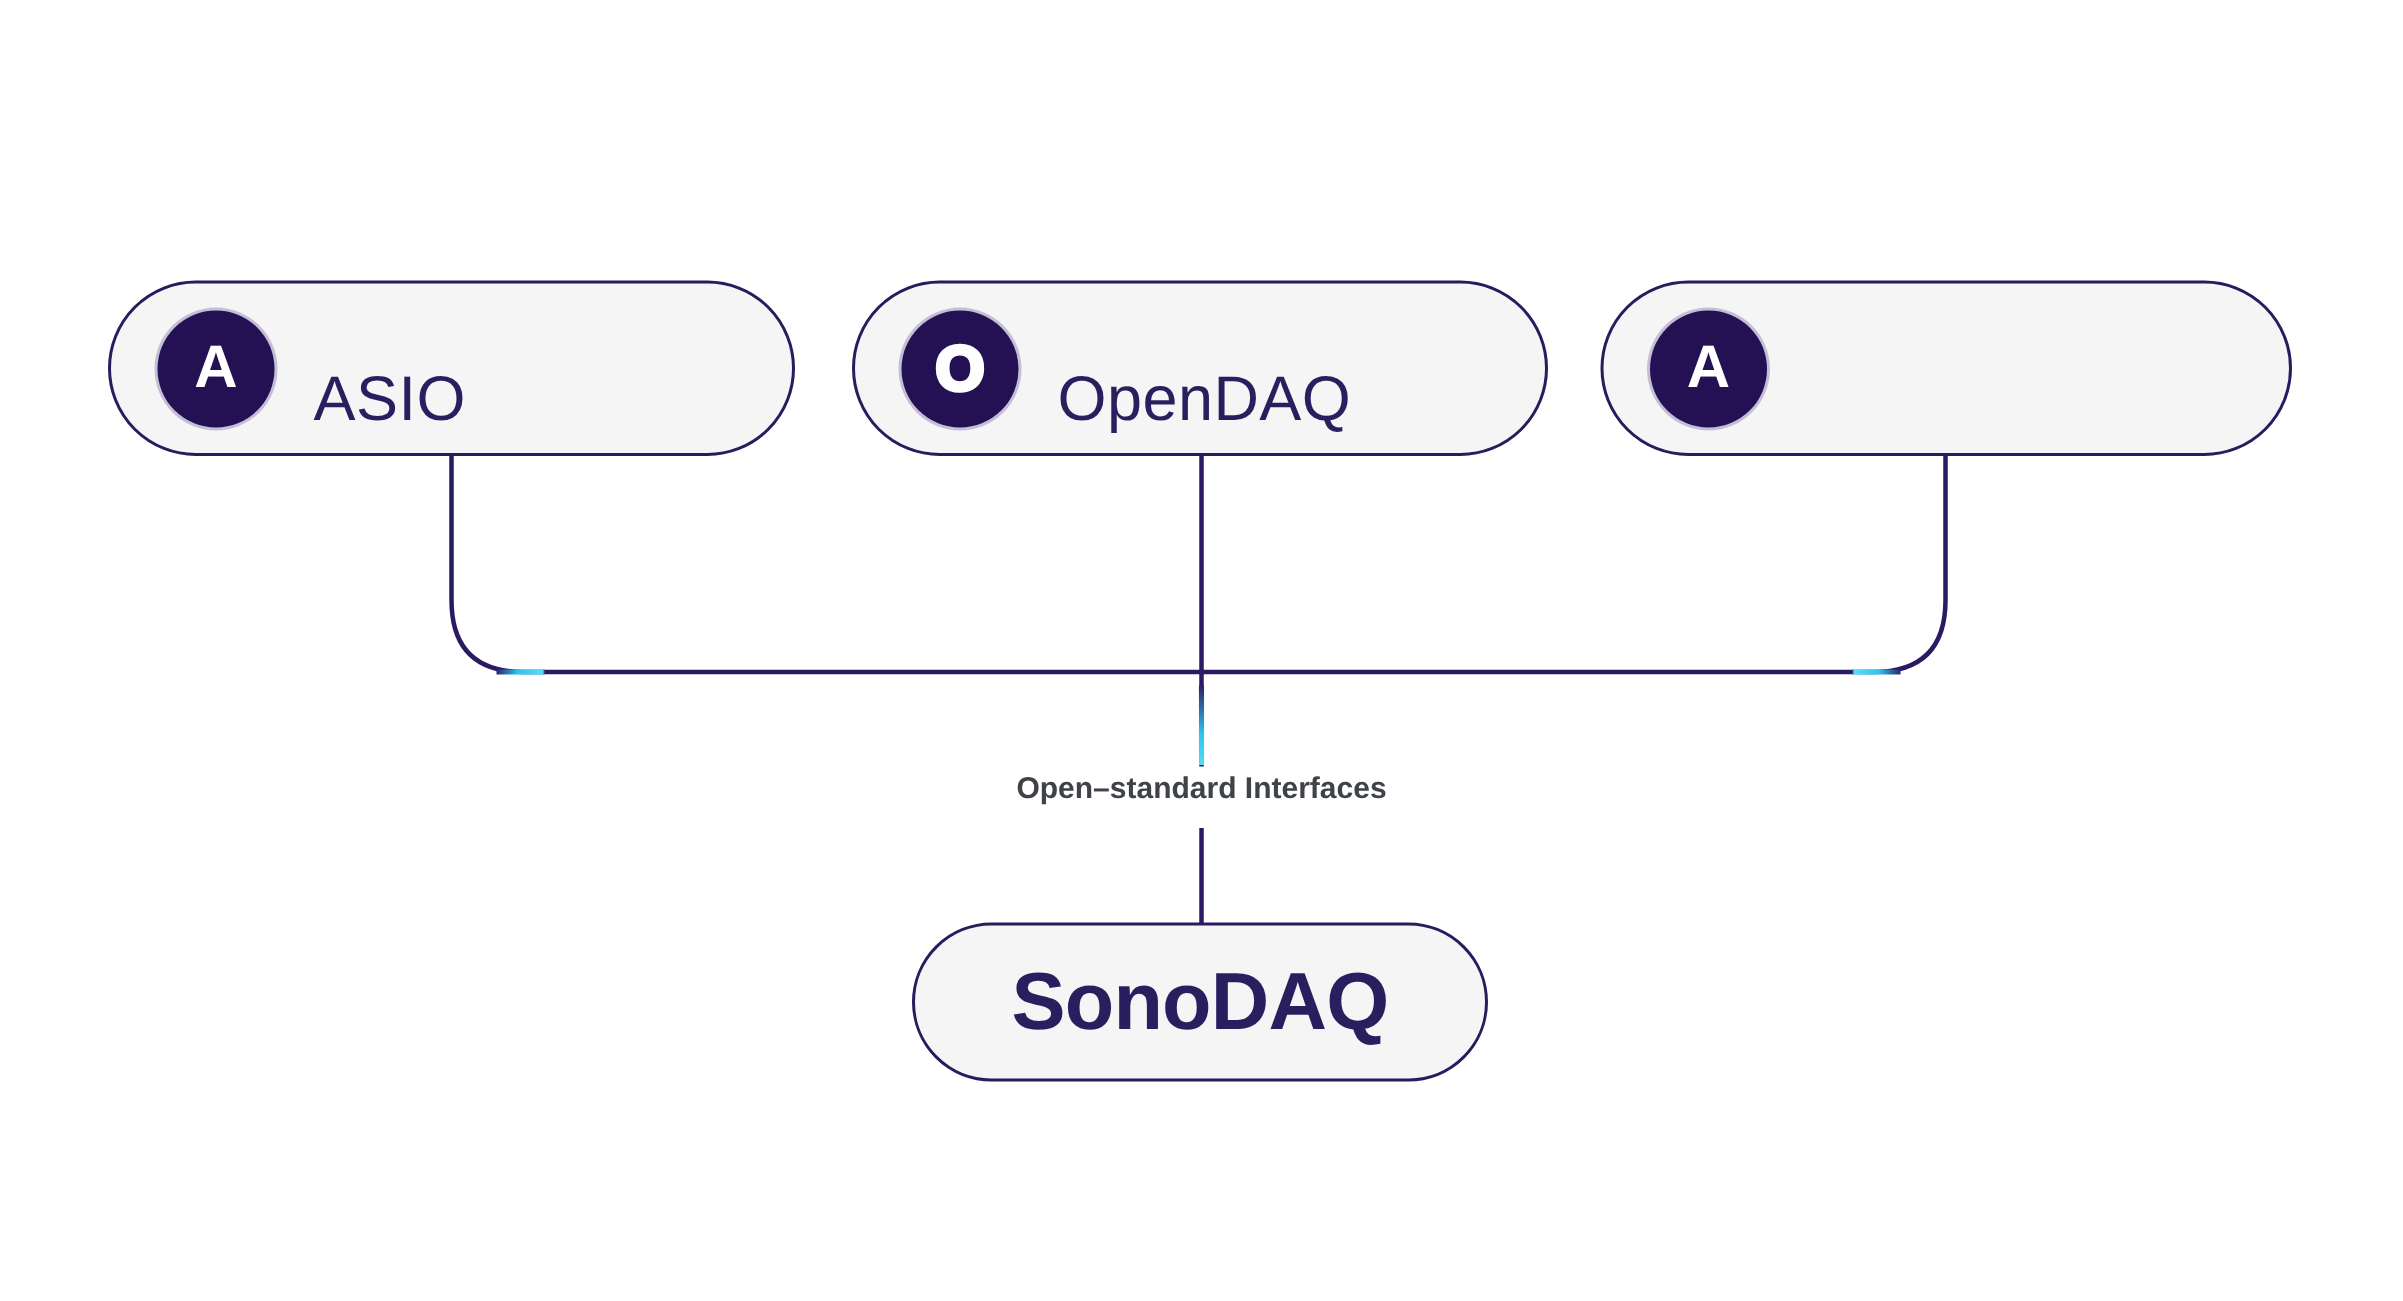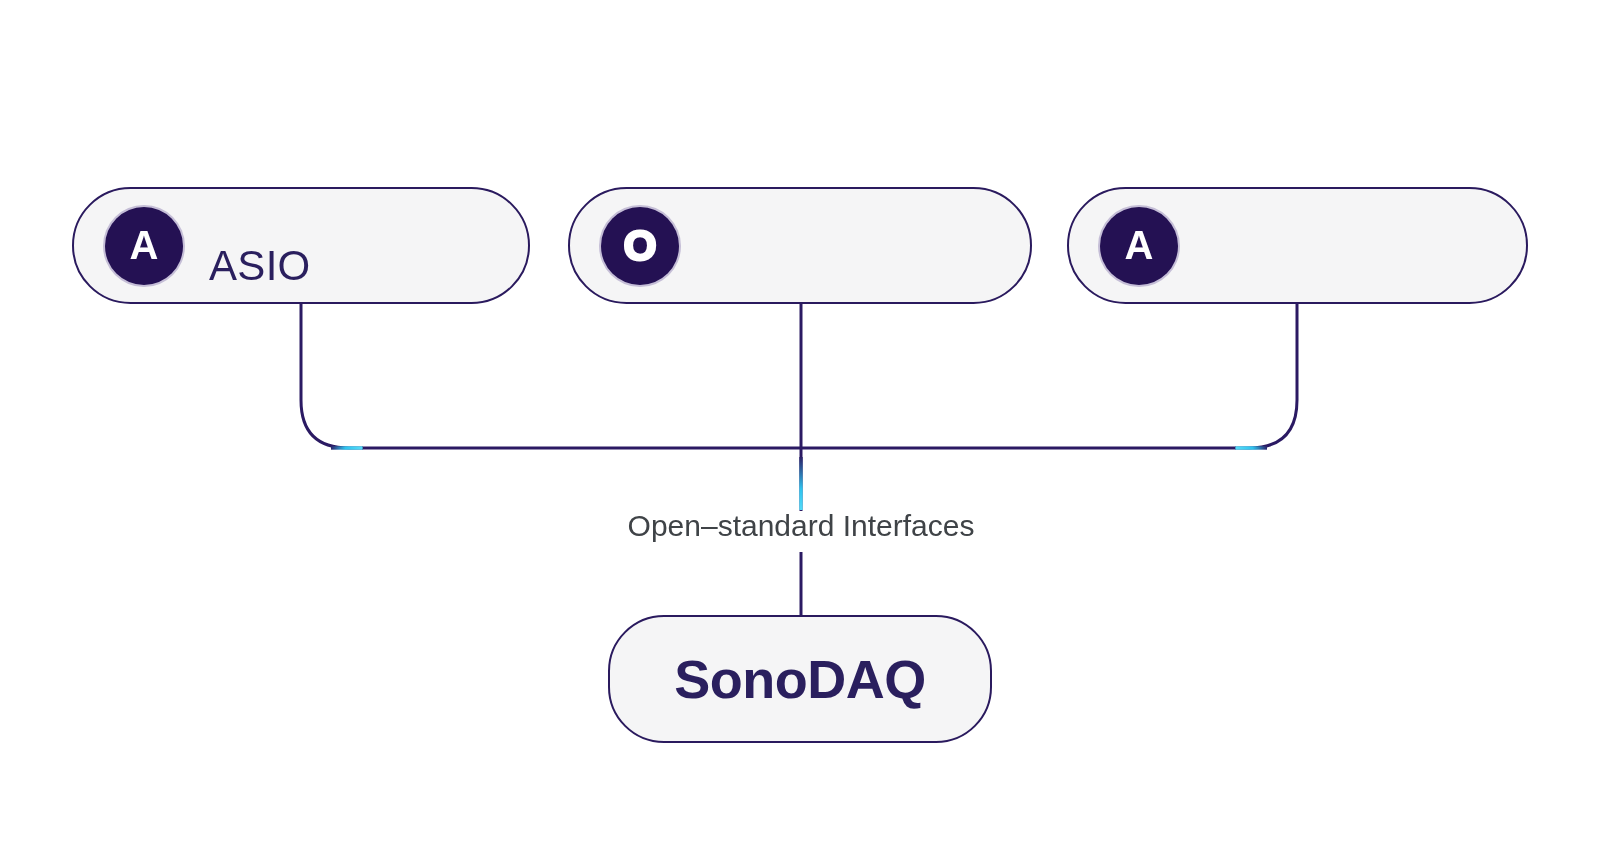"OpenDAQ" div.node-label { html: none -> <div>OpenDAQ</div> }
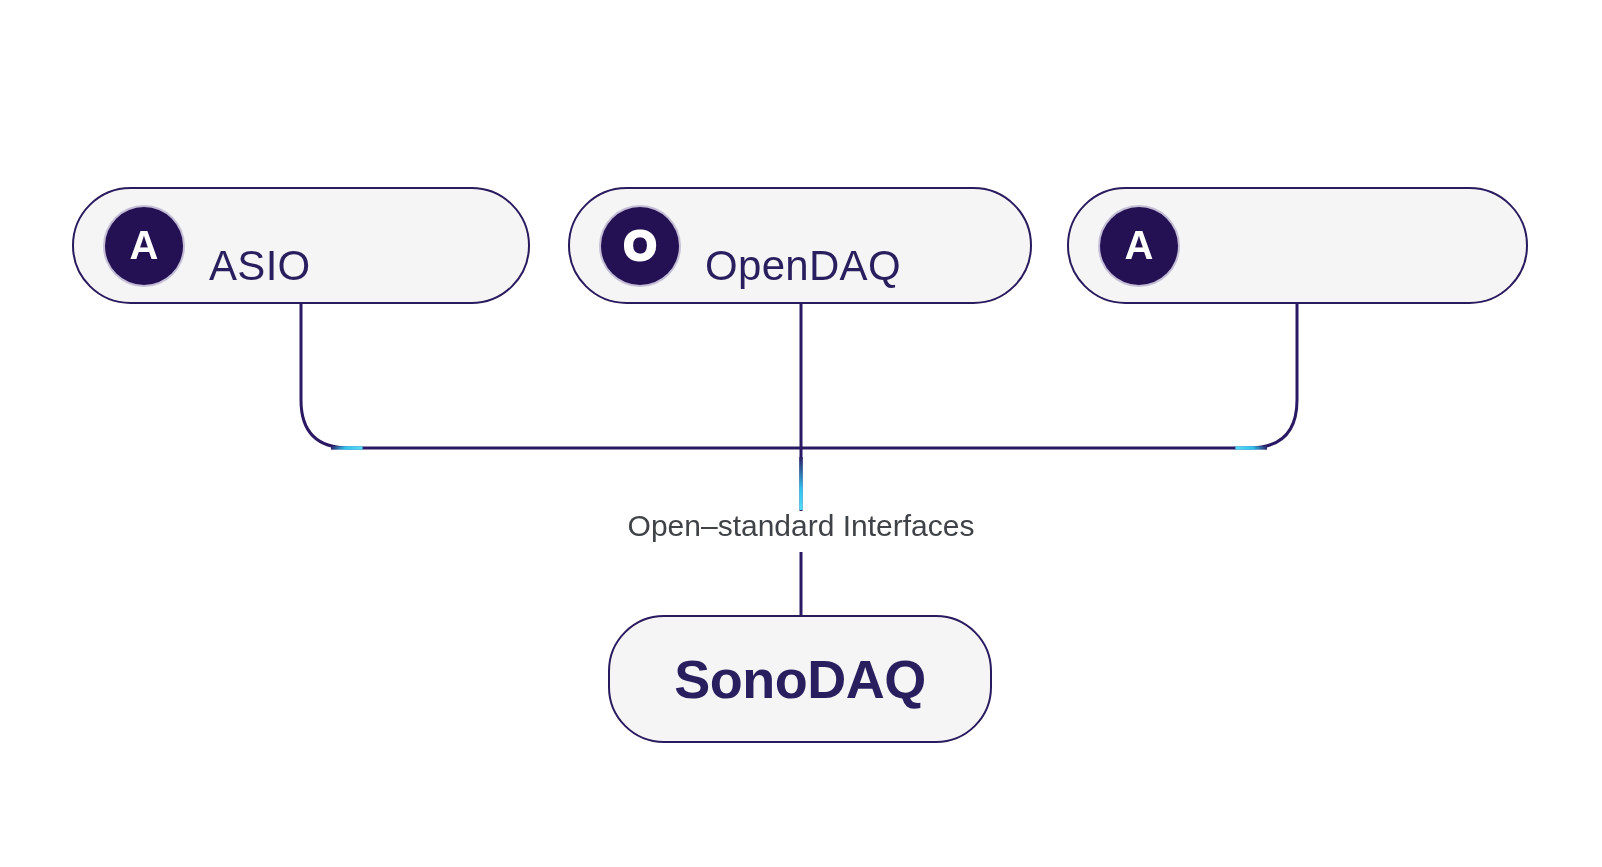"Open–standard Interfaces" .connector-label { font-size: 30px -> 20px; font-weight: none -> bold }
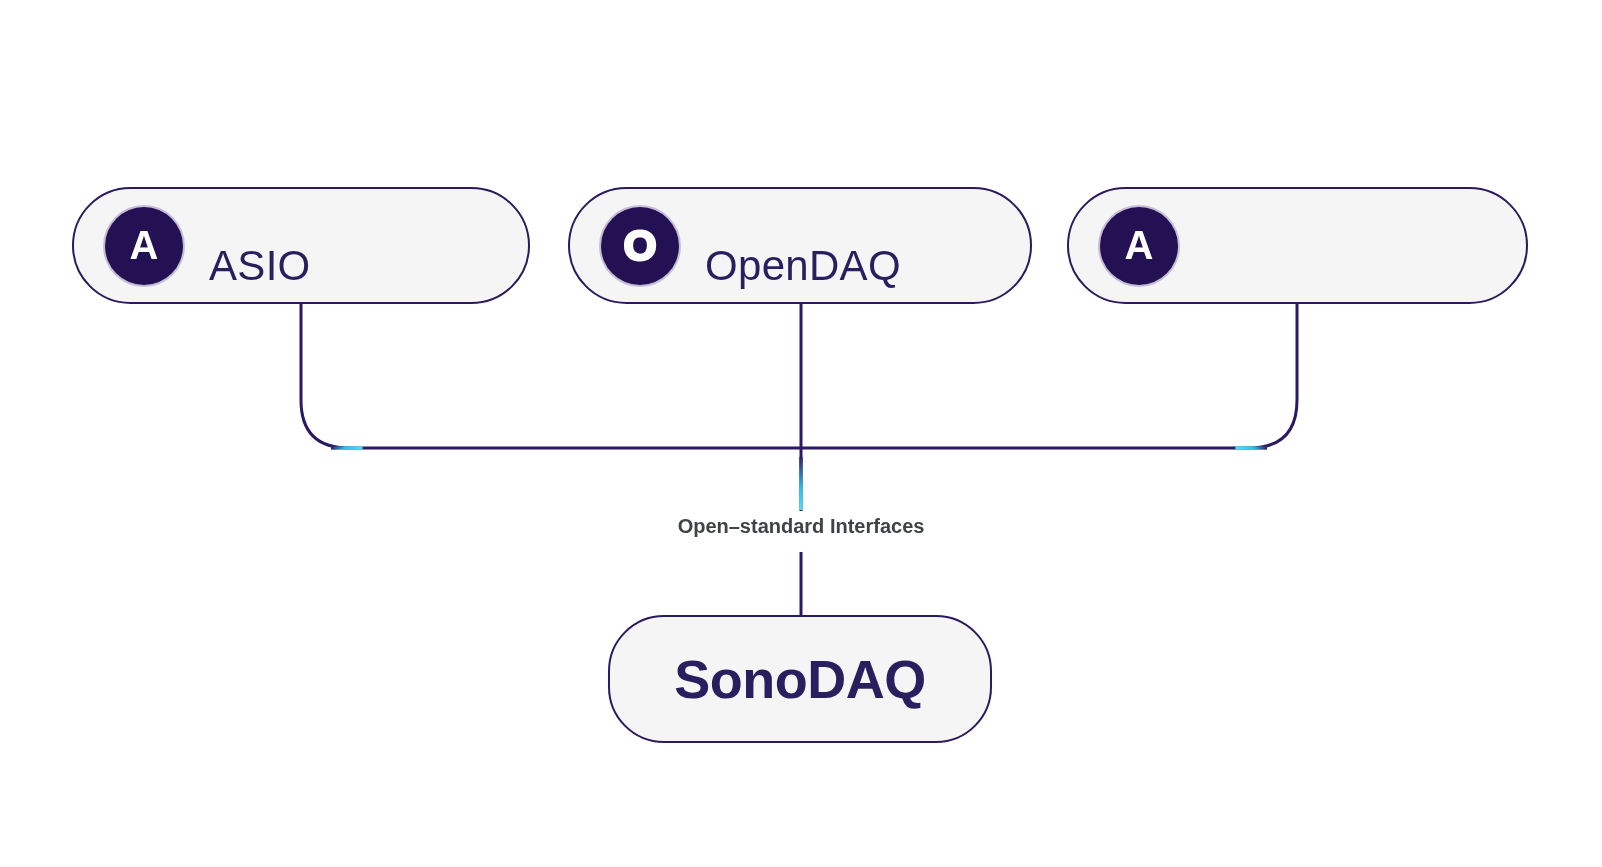"SonoDAQ" .node.bottom { height: 128px -> 106px }
